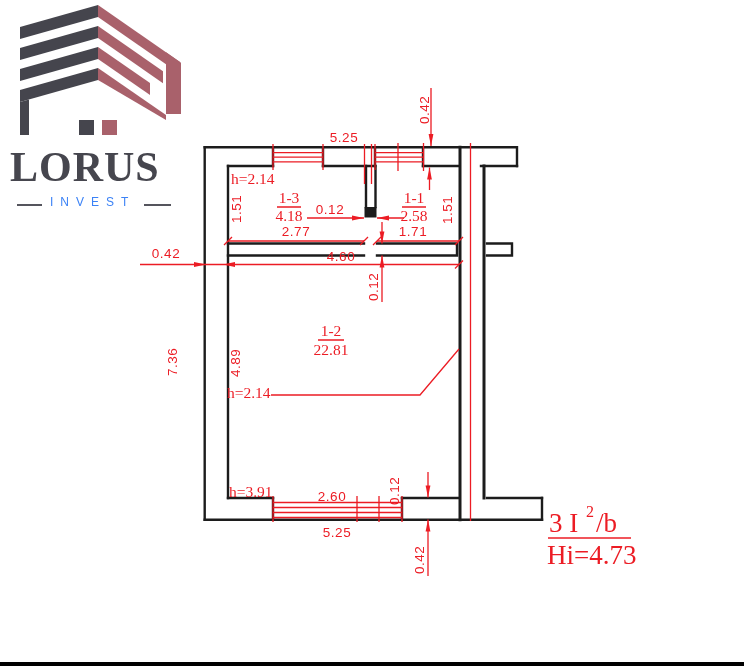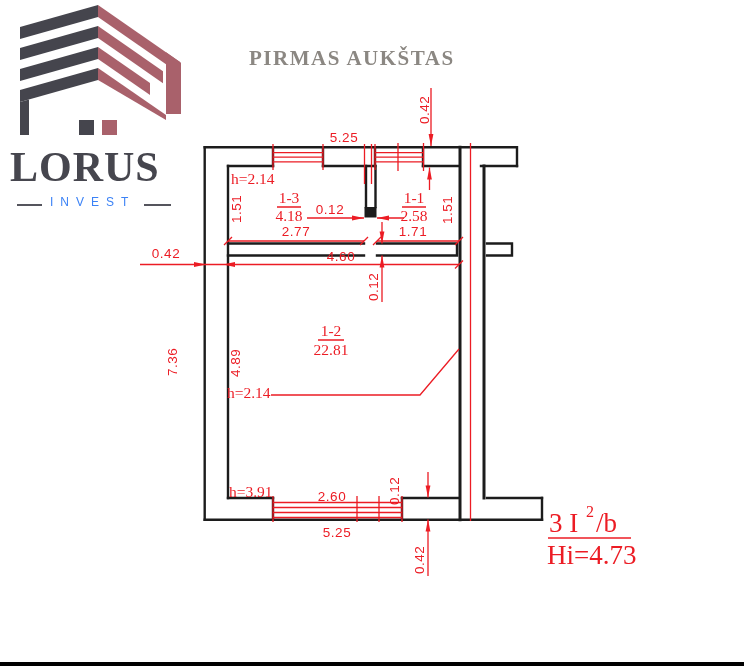"PIRMAS AUKŠTAS" div { html: <div>PIRMAS AUKŠTAS</div> -> none }
